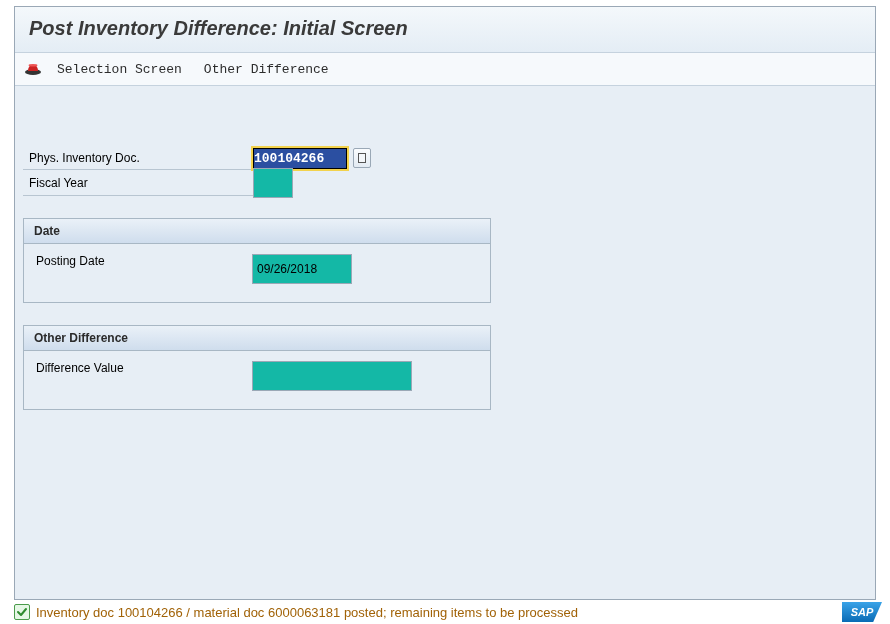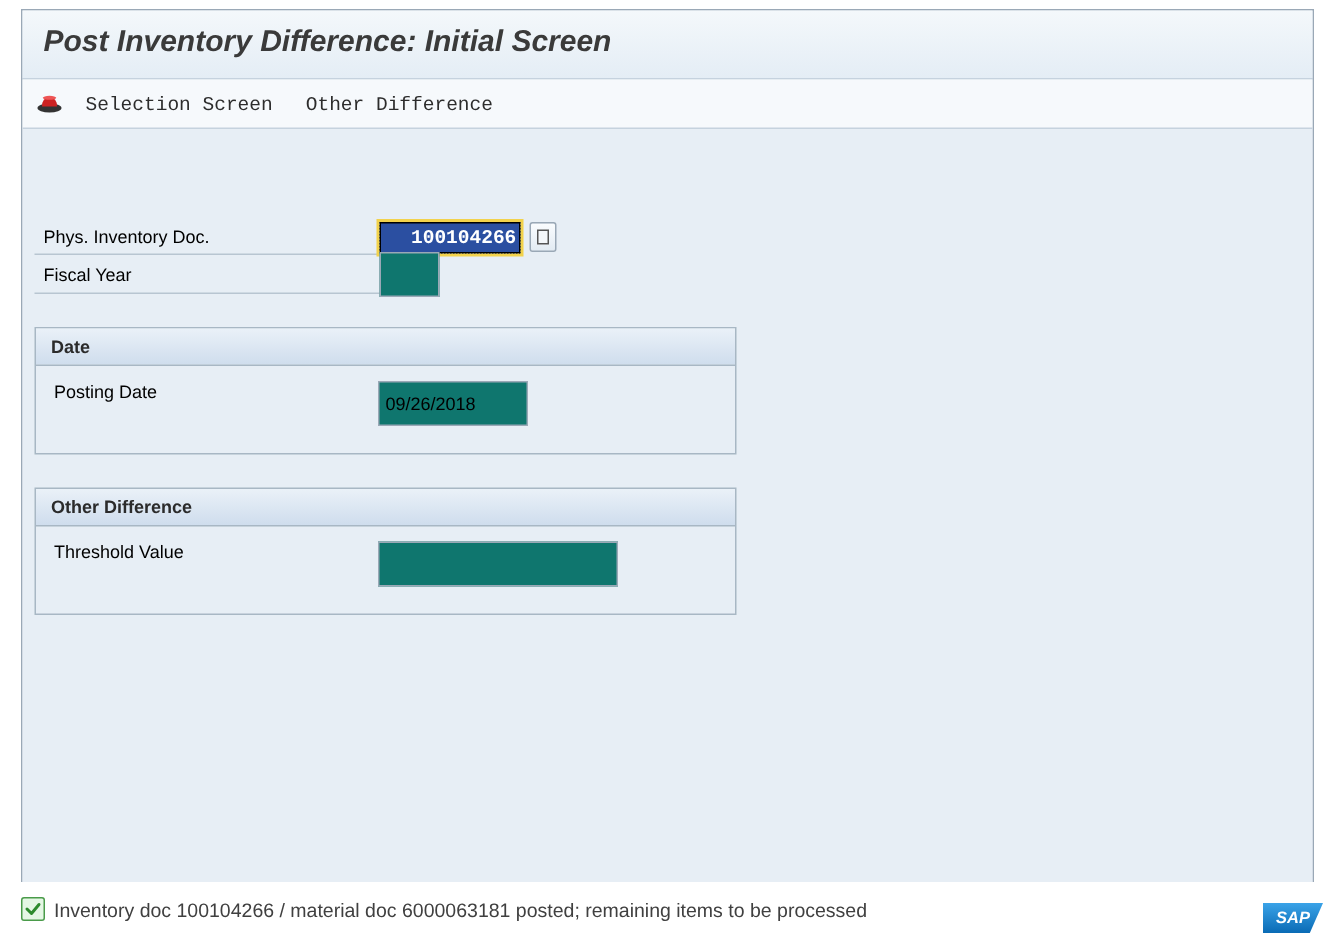"100104266" .field-selected { padding: 2px 20px -> 2px 0 }
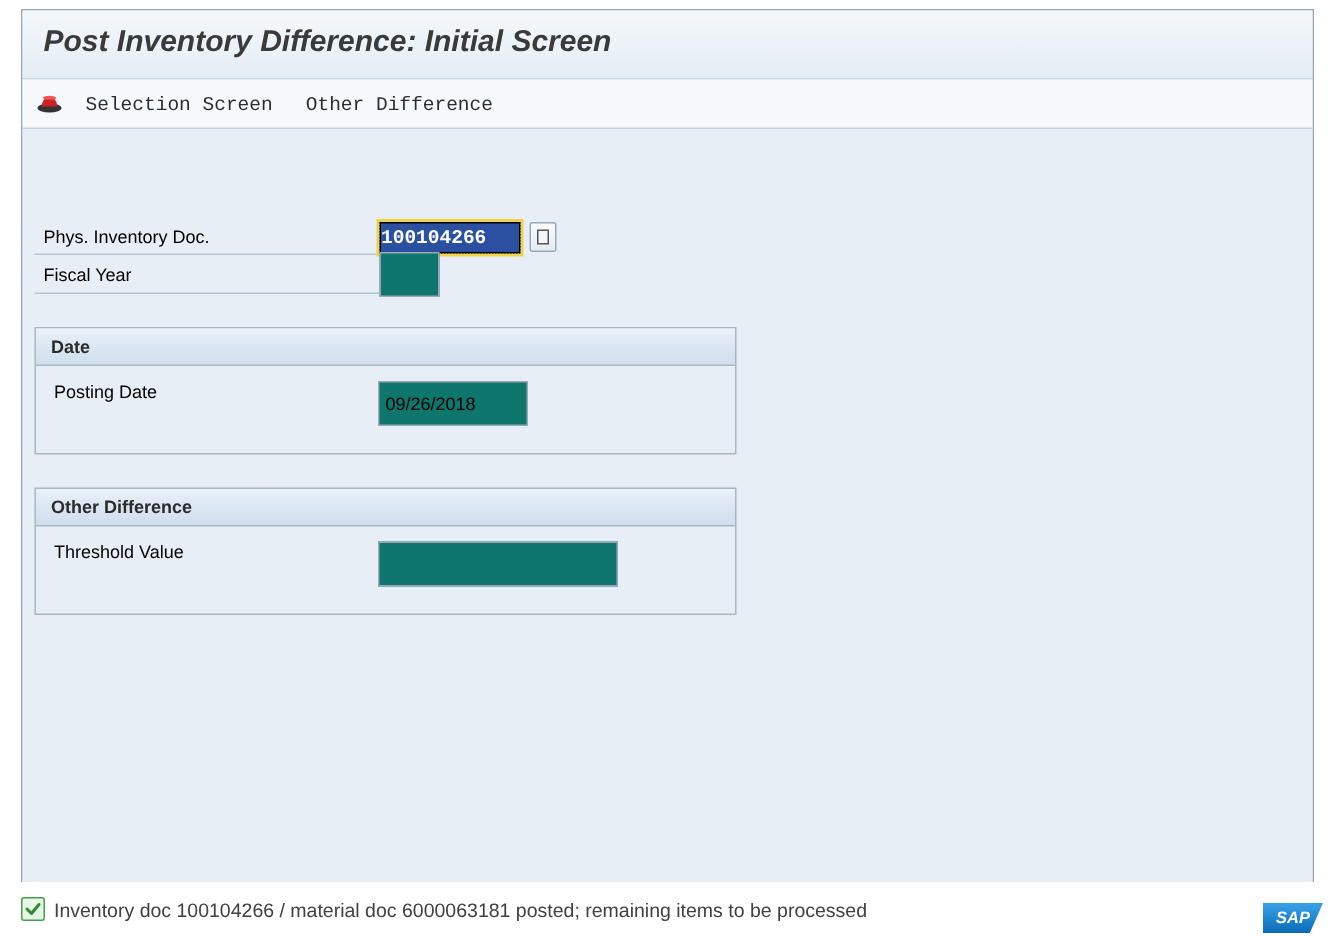"09/26/2018" .plain-input { background: #0f766e -> #14b8a6 }
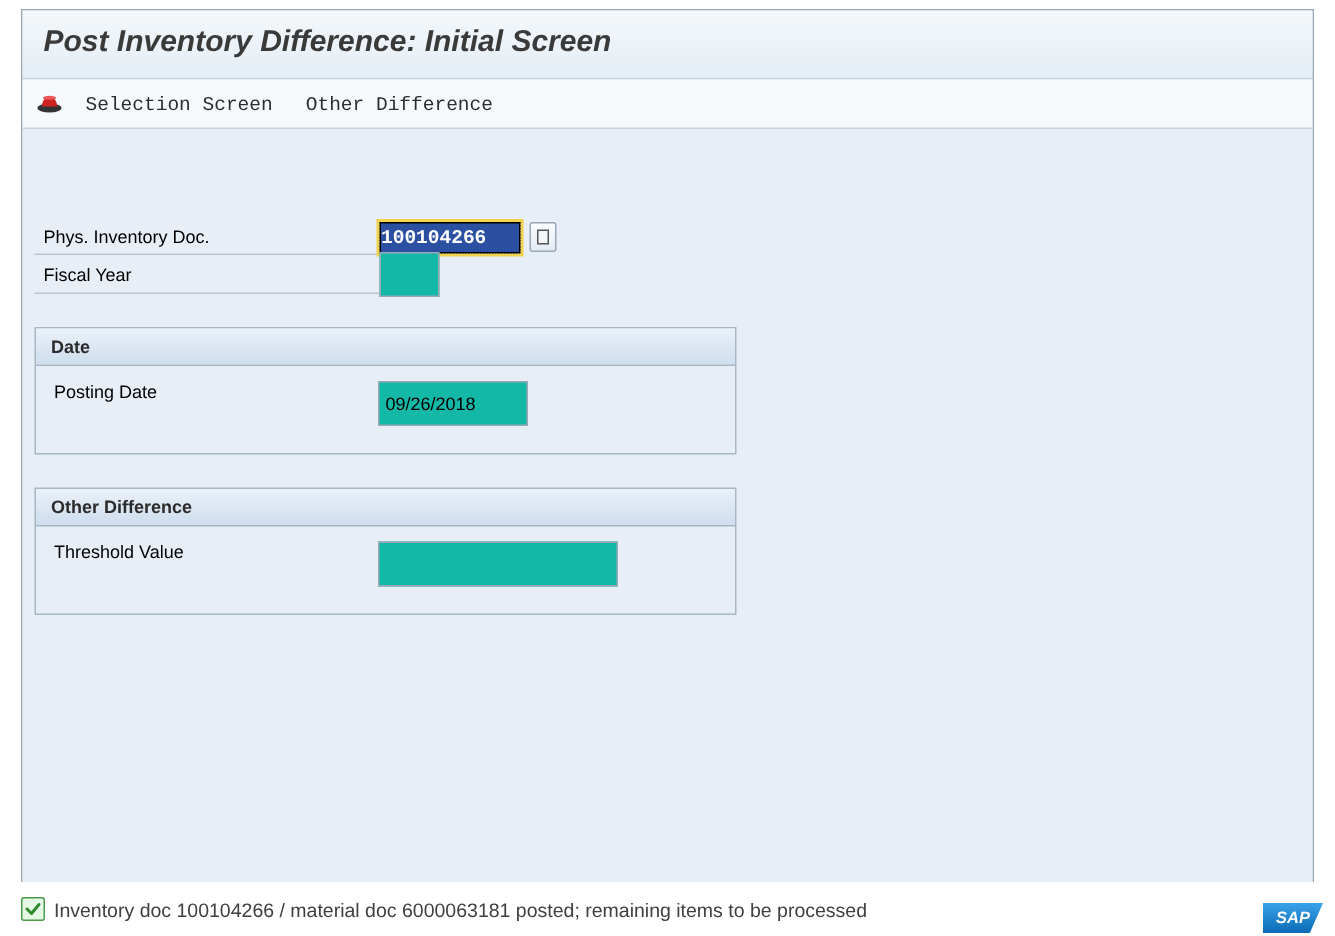"Threshold Value" div.group-label { text: Threshold -> Difference }
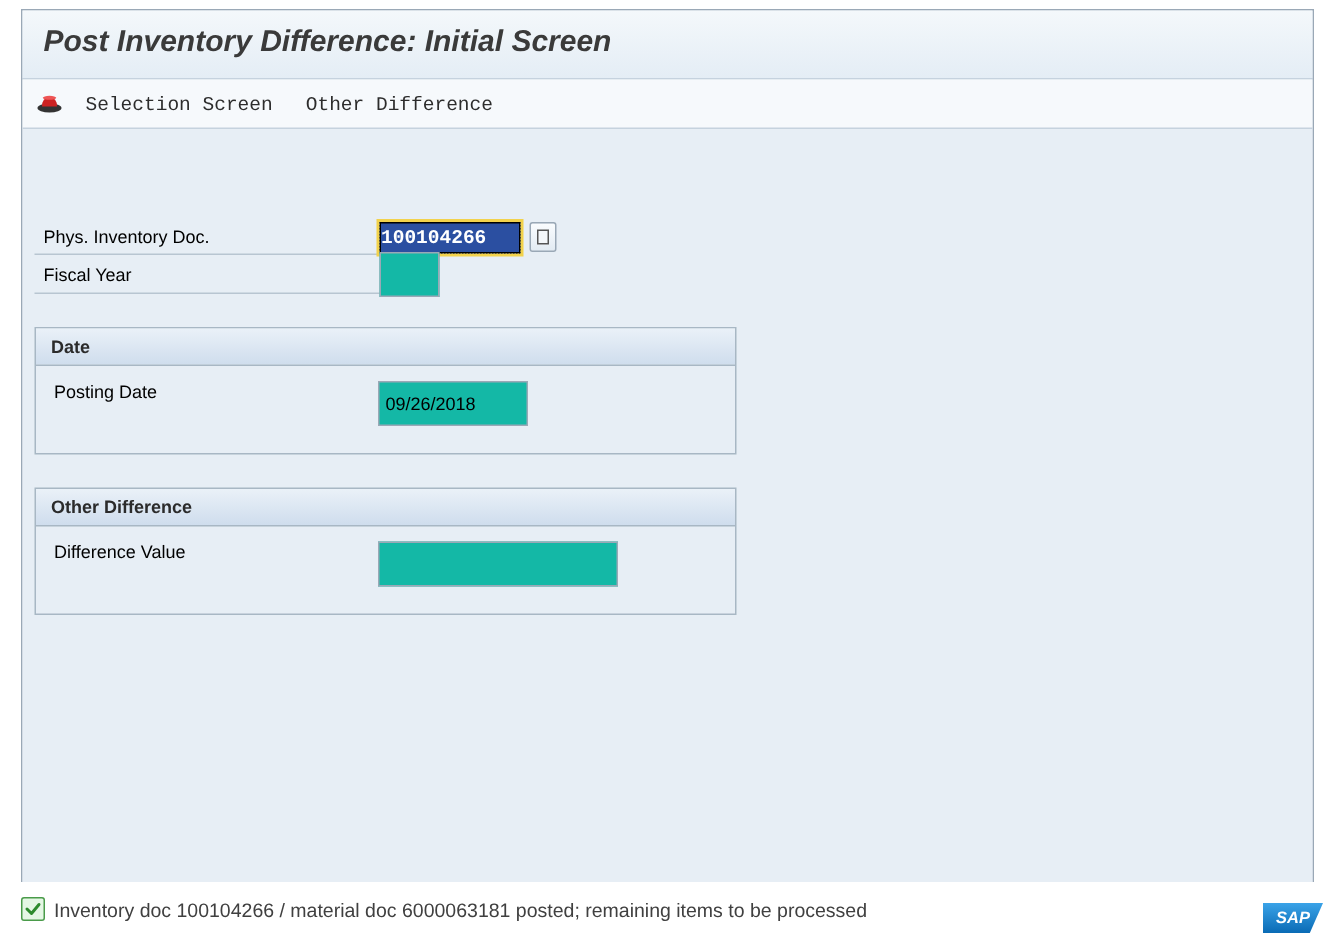"Inventory doc 100104266 / material" .status-bar { color: #404040 -> #a16207; height: 36px -> 24px }
